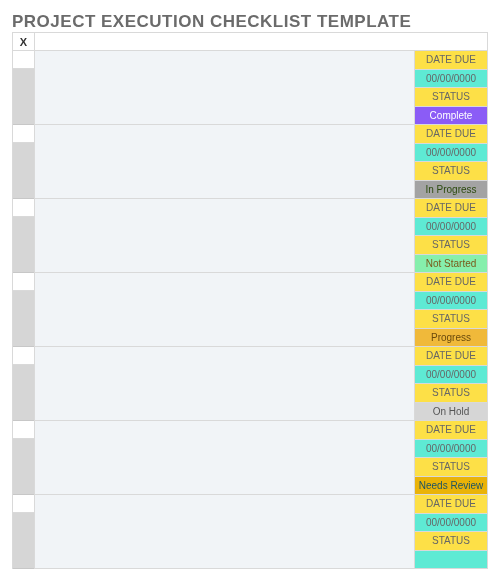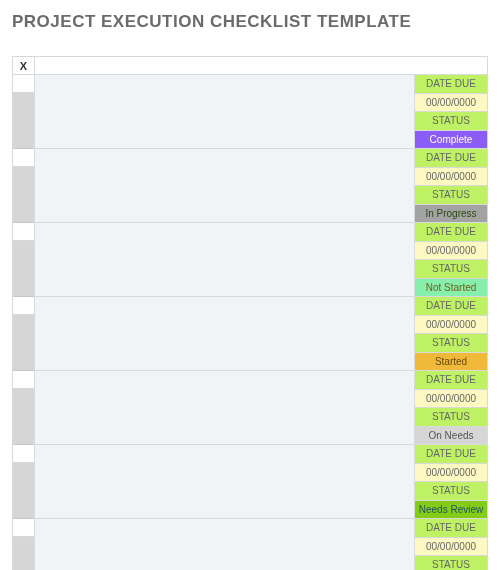"PROJECT EXECUTION CHECKLIST TEMPLATE" .title { margin-bottom: 24px -> 0 }
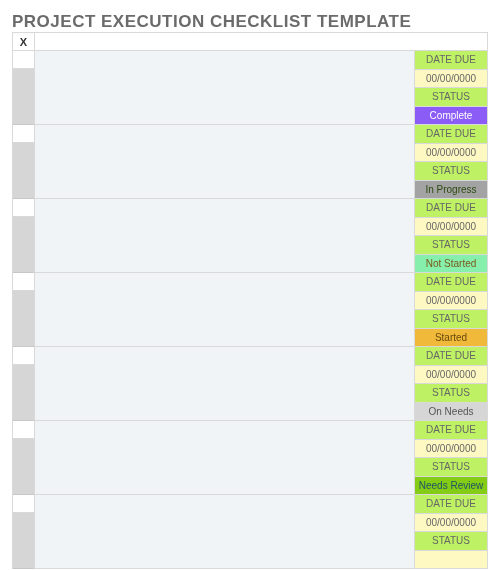"DATE DUE" .mcell { background: #bef264 -> #fde047 }
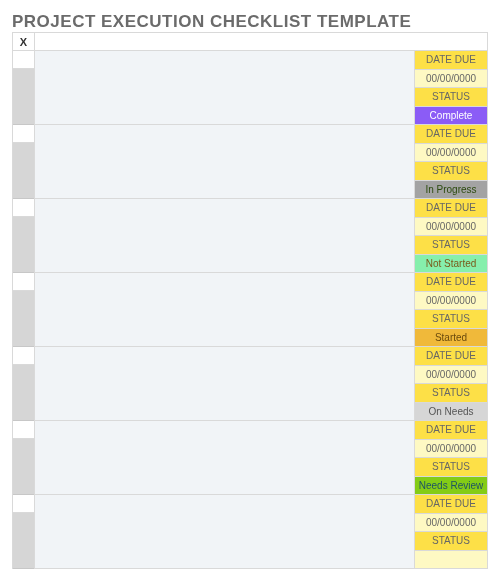"00/00/0000" .mval { background: #fef9c3 -> #5eead4 }
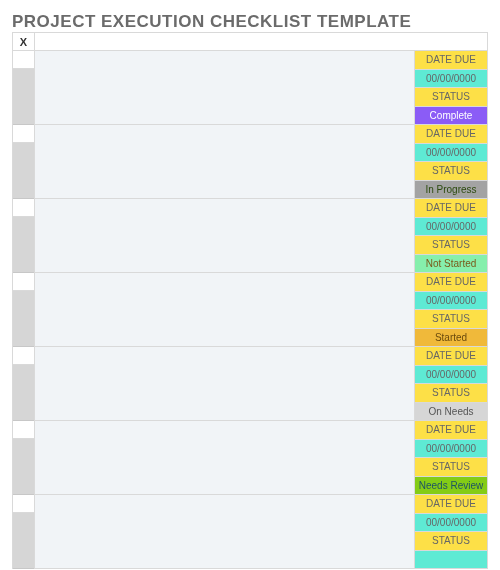"Started" div.mcell { text: Started -> Progress }
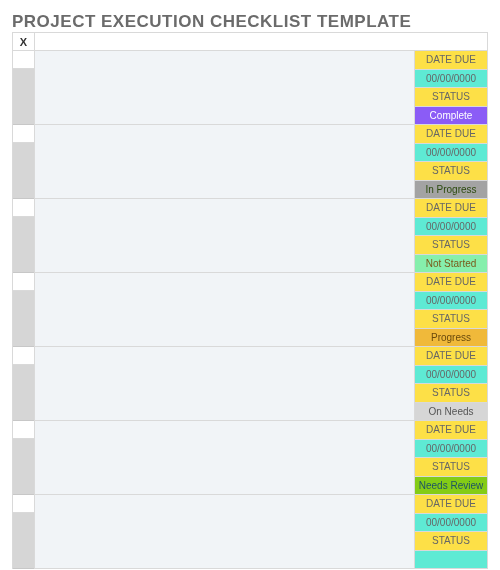"On Needs" div.mcell { text: Needs -> Hold }
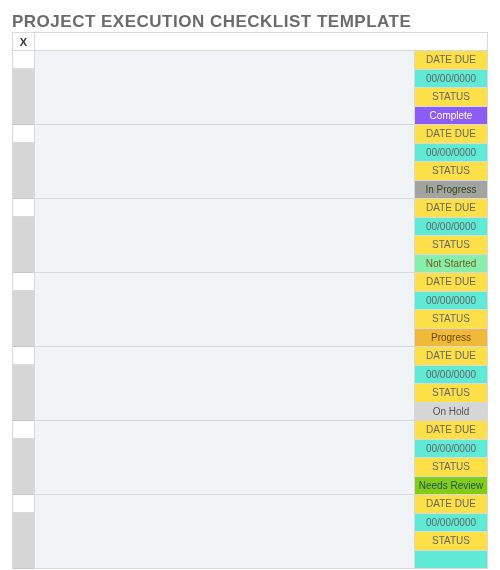"Needs Review" .status-needsreview { background: #84cc16 -> #eab308 }
